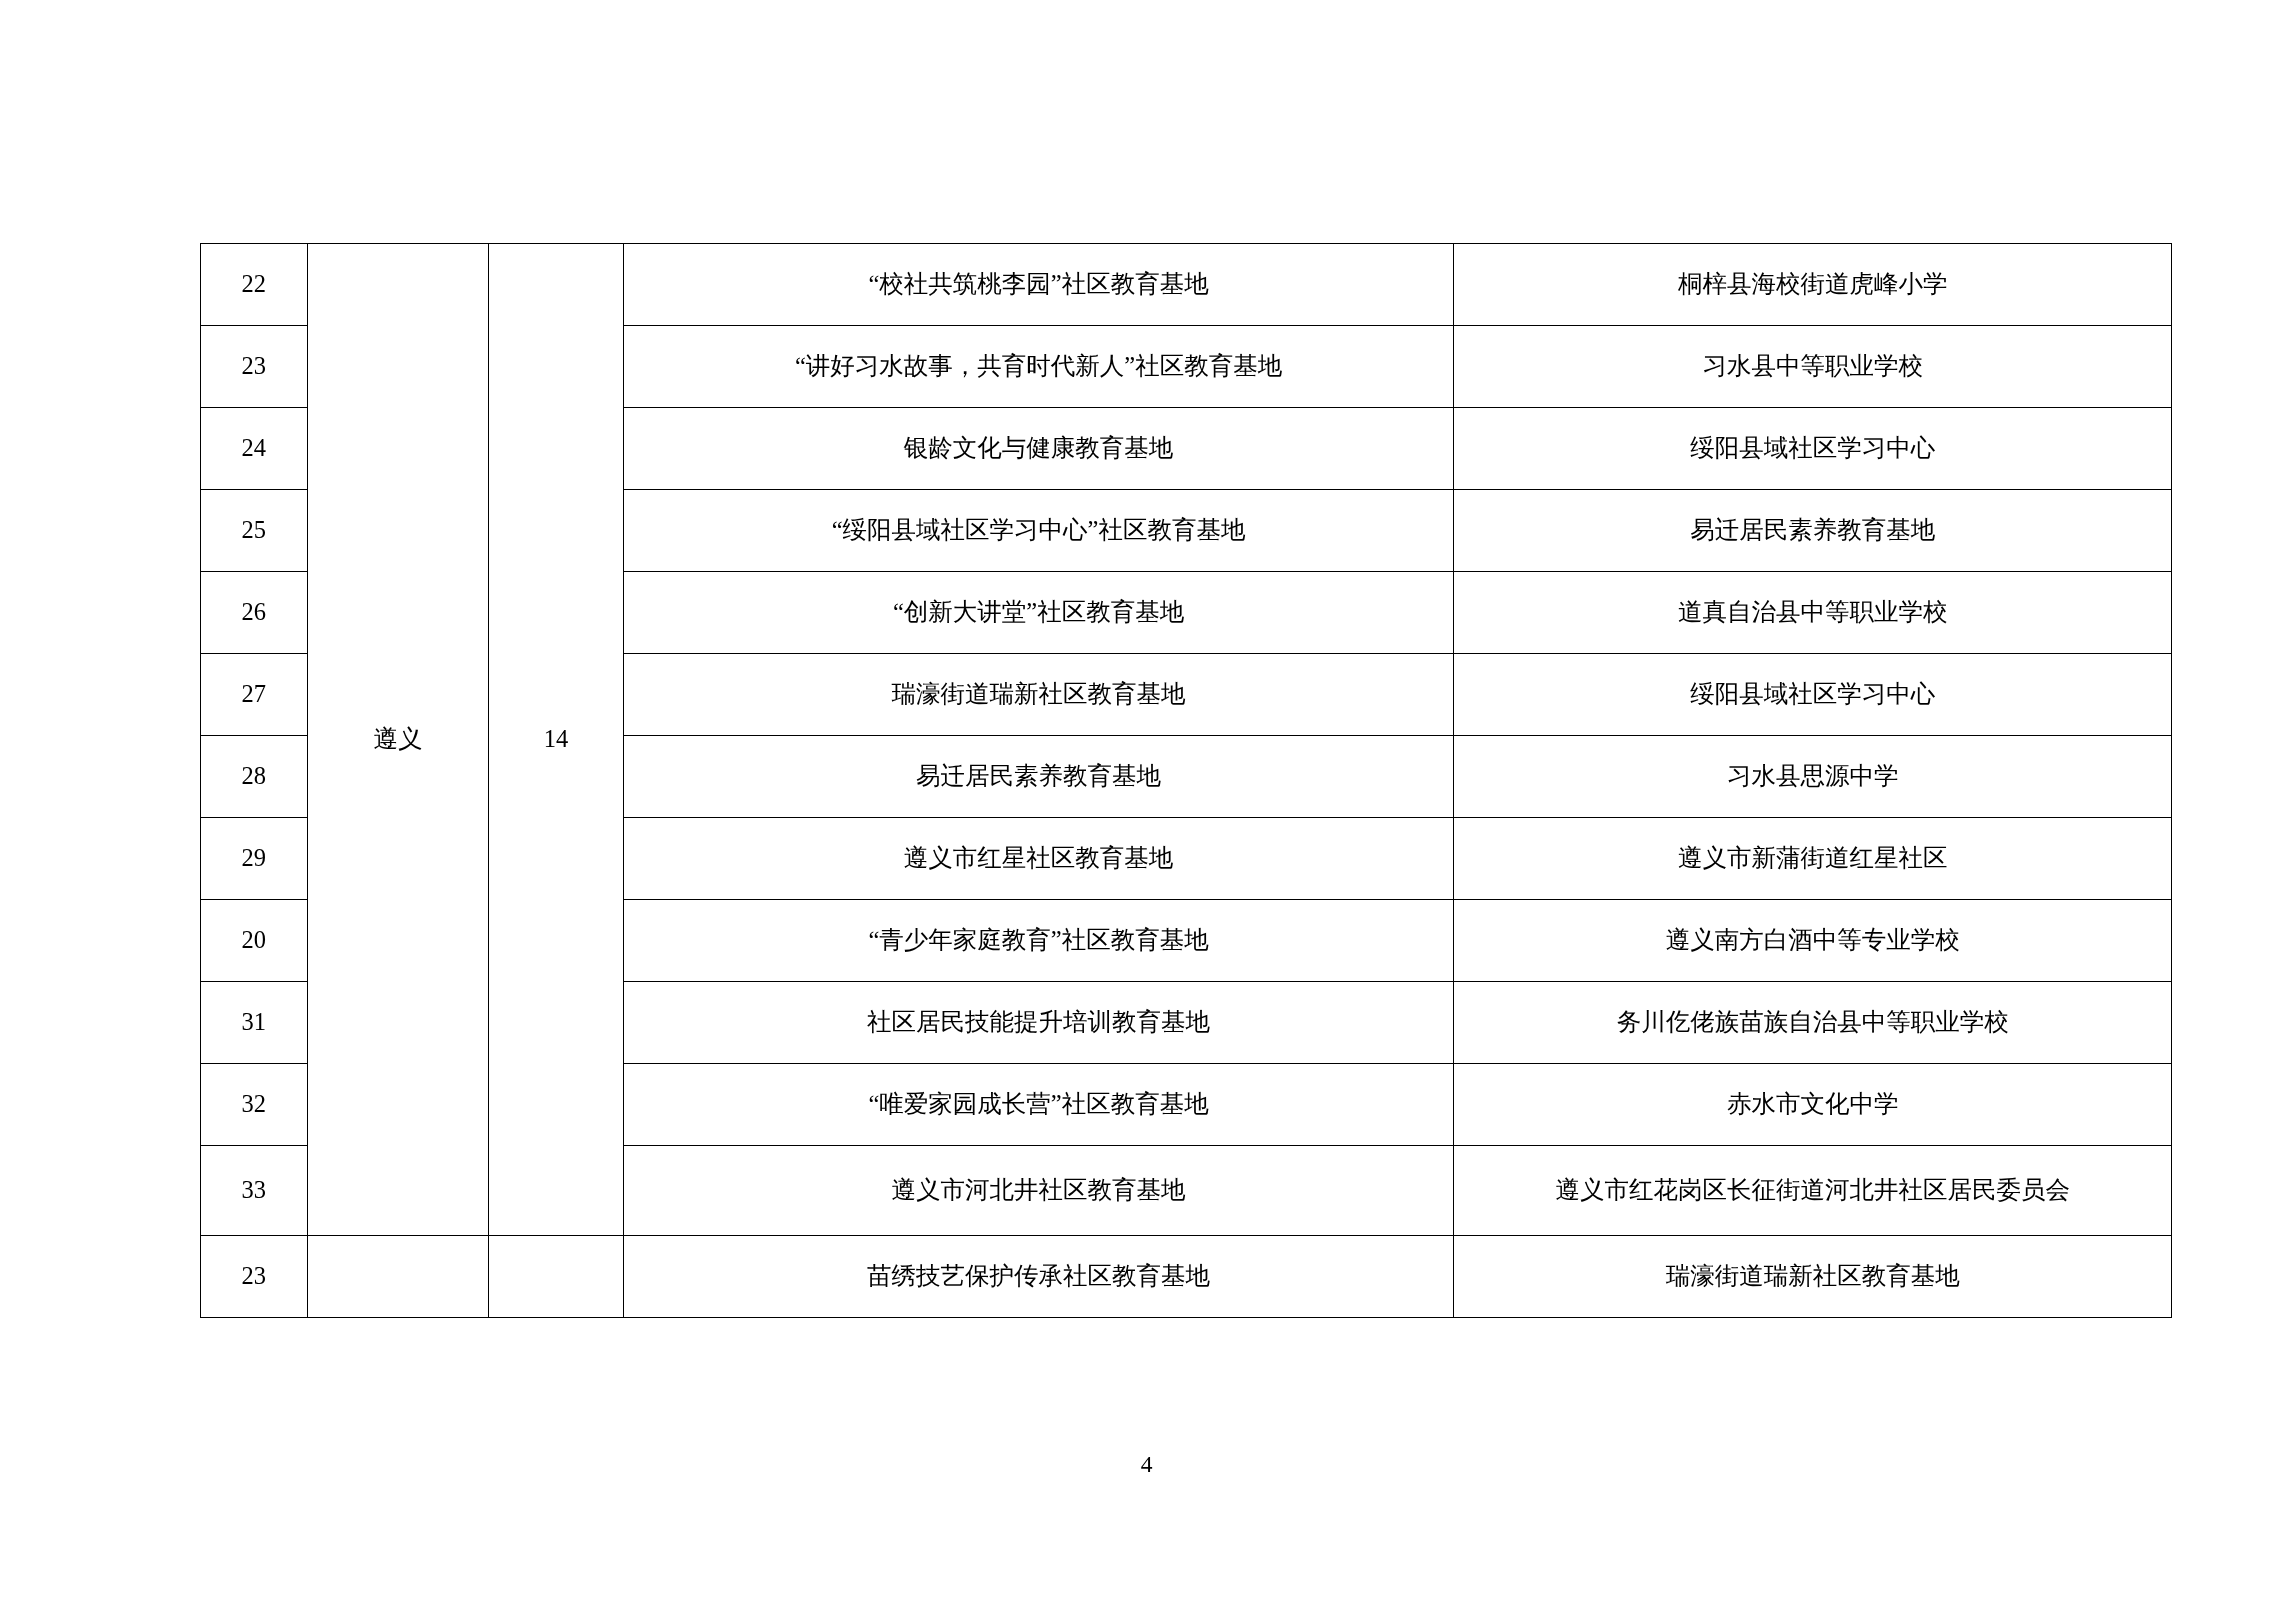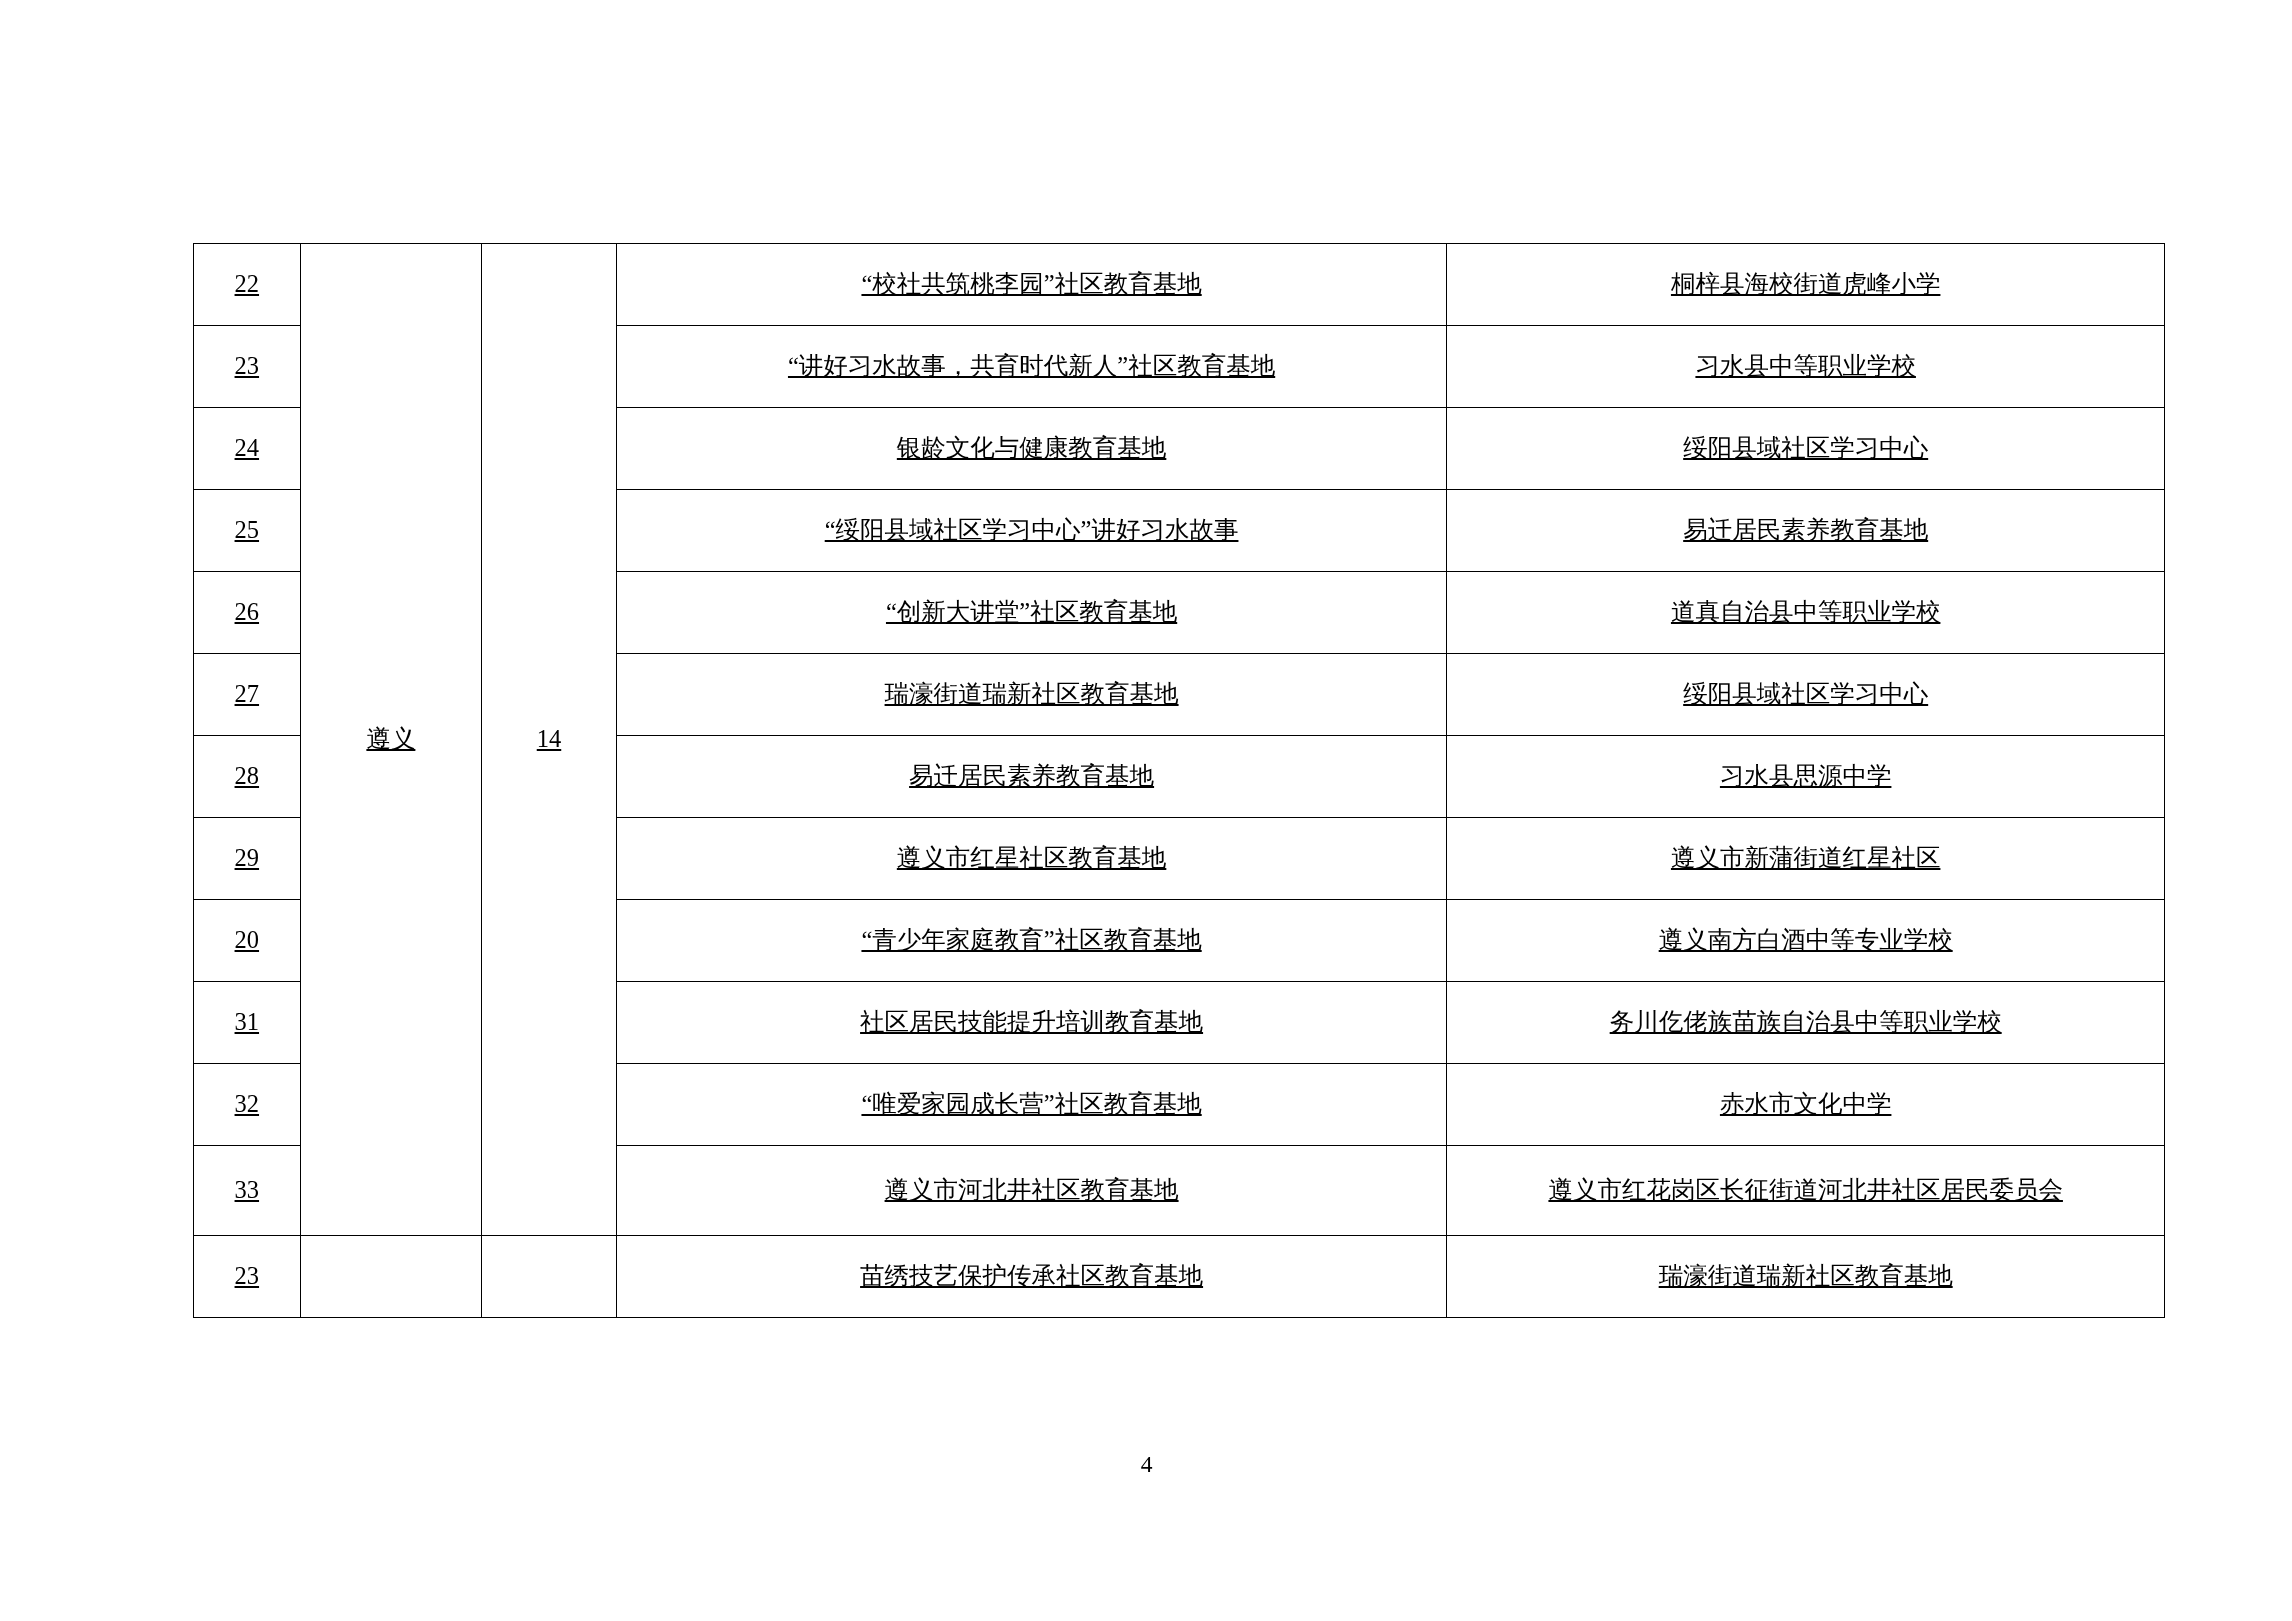"22" .table-wrap { left: 193px -> 200px; text-decoration: underline -> none }
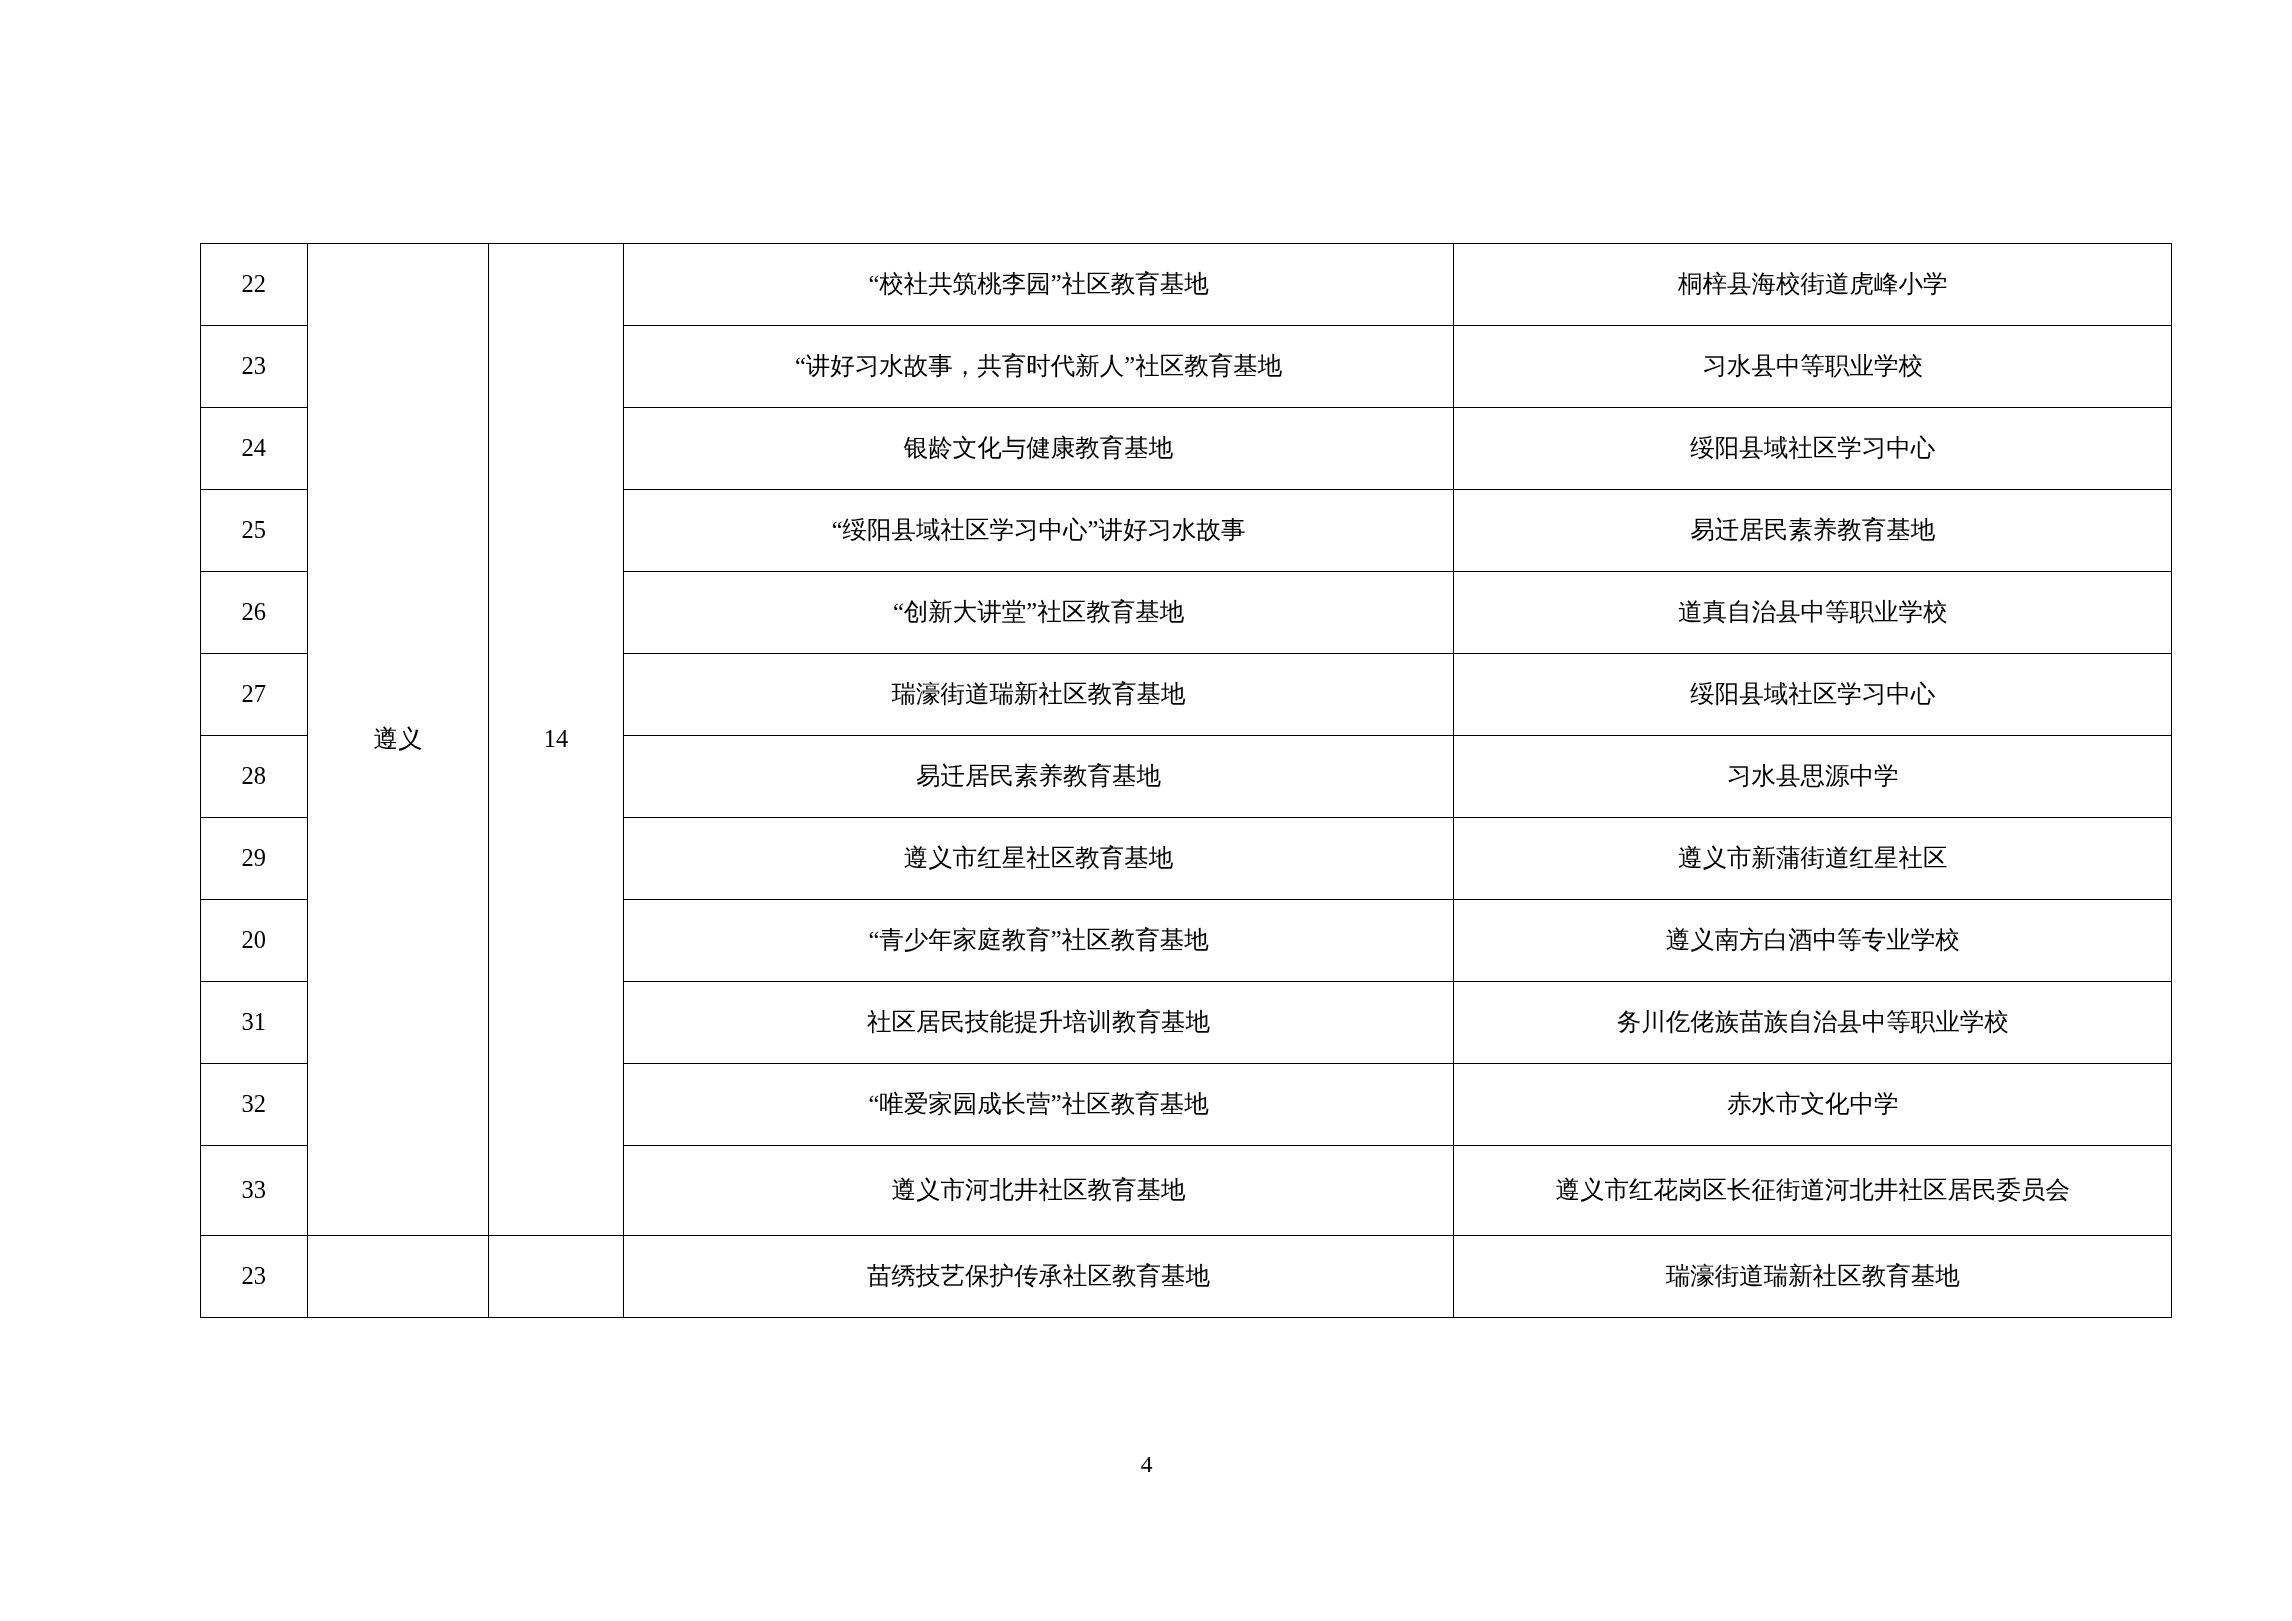"“绥阳县域社区学习中心”讲好习水故事" td.col-name { text: 讲好习水故事 -> 社区教育基地 }
